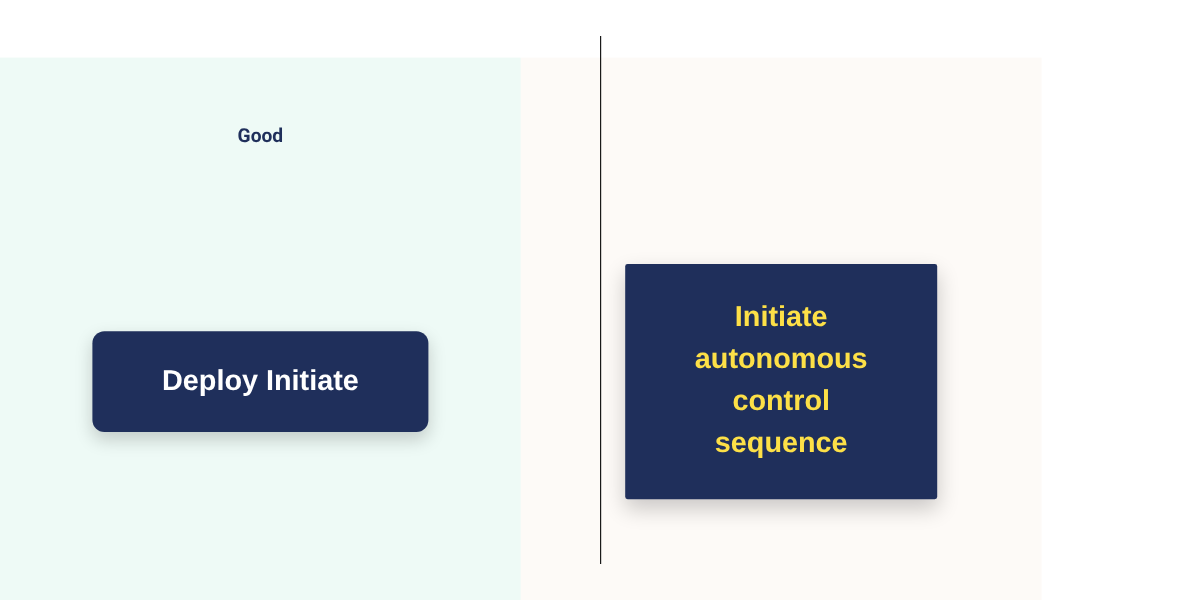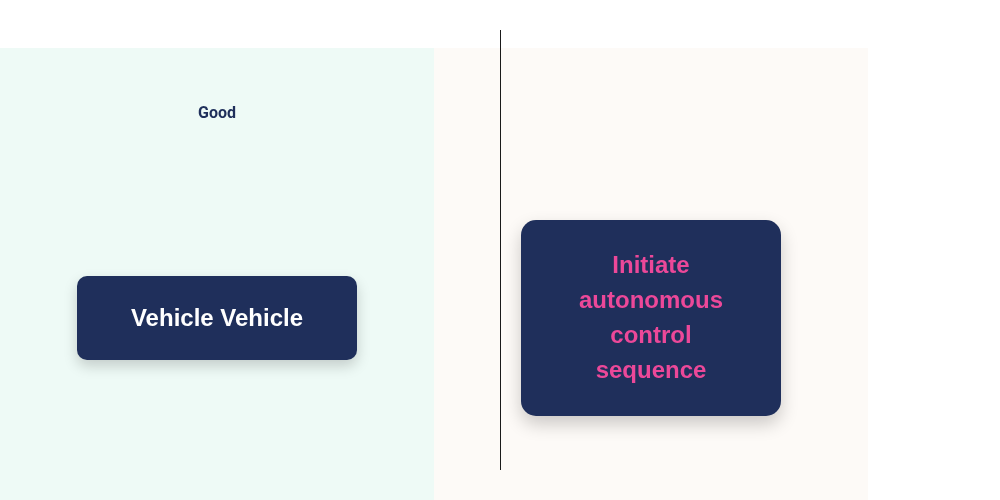"Initiate" .btn-bad { border-radius: 15px -> 2px; color: #ec4899 -> #fde047 }
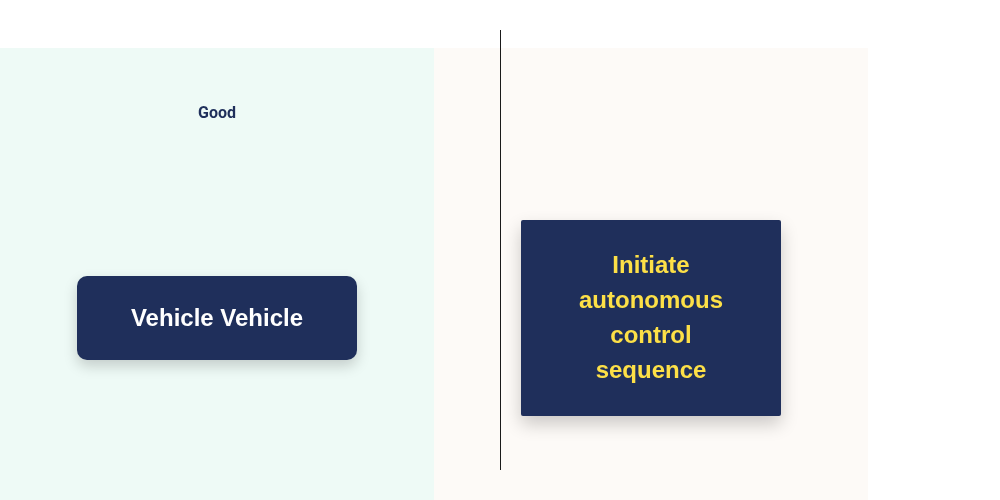"Vehicle Vehicle" button.btn-good { text: Vehicle Vehicle -> Deploy Initiate }
